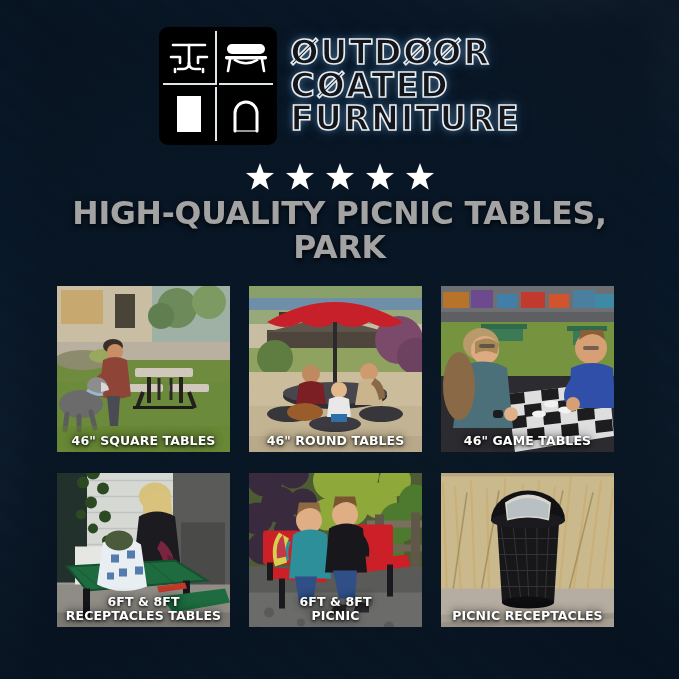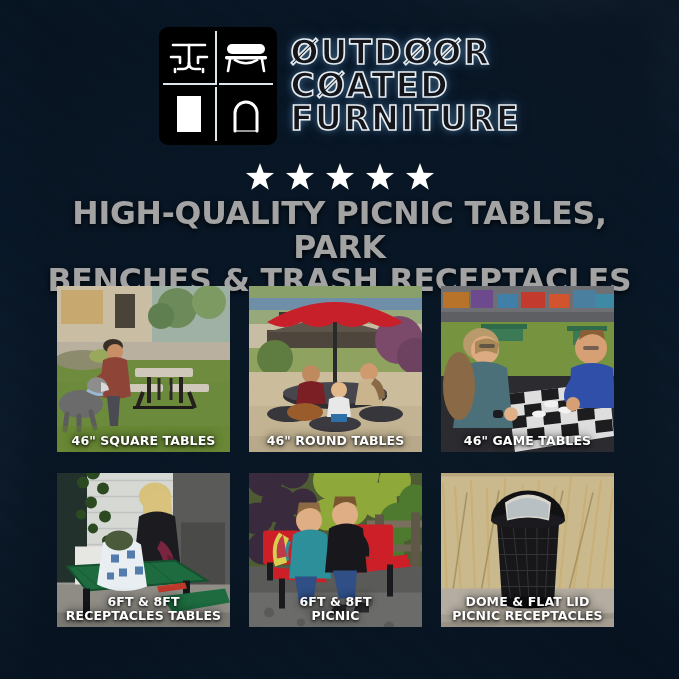"BENCHES & TRASH RECEPTACLES" span.hl-2 { html: <span>BENCHES &amp; TRASH RECEPTACLES</span> -> none }
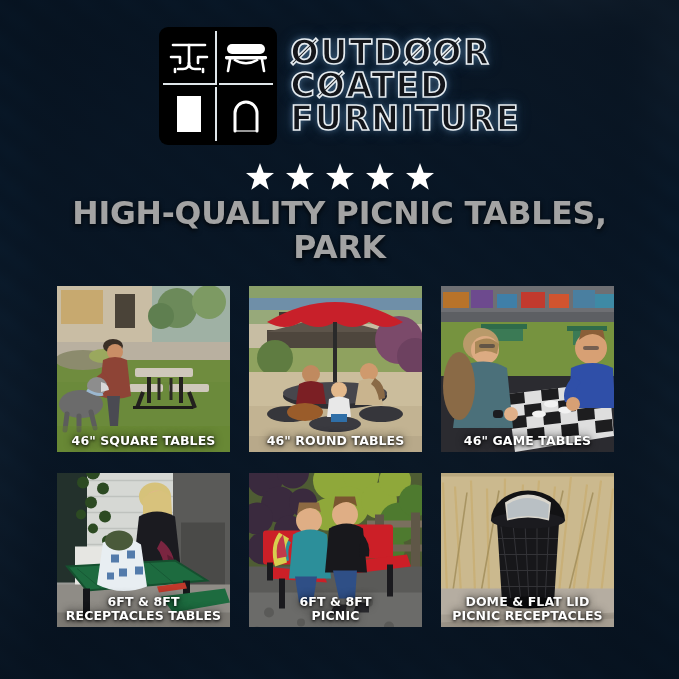"DOME & FLAT LID" span { html: <span>DOME &amp; FLAT LID</span> -> none }
